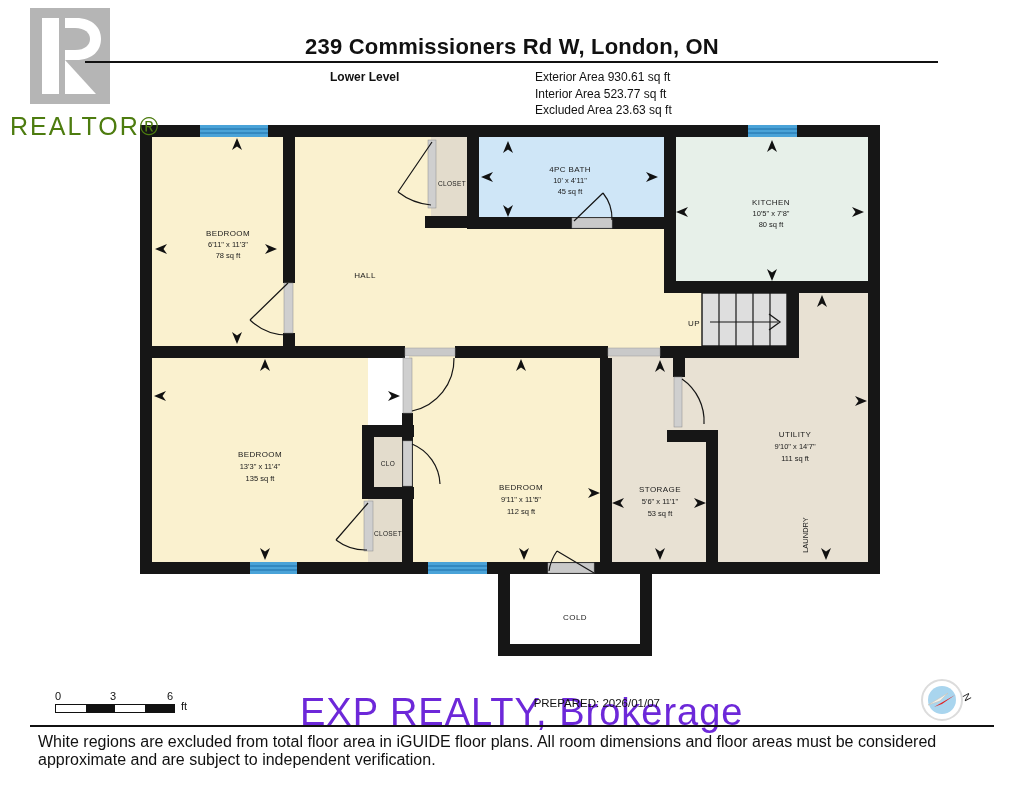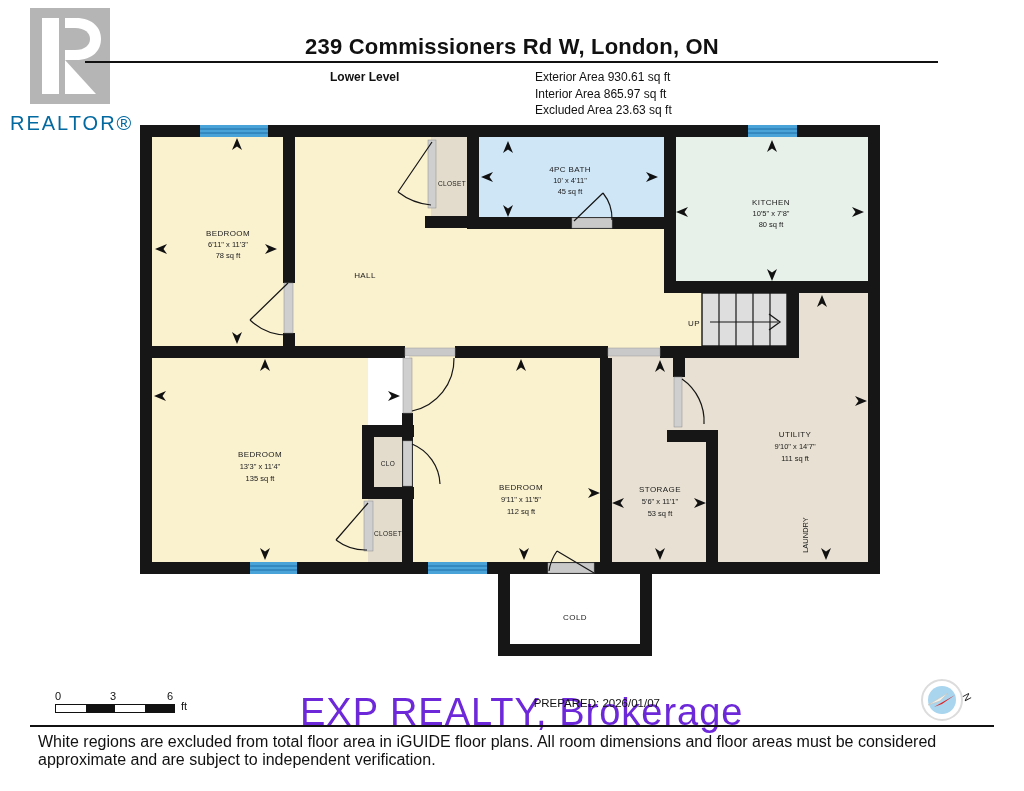"Interior Area 865.97 sq ft" div.abs { text: 865.97 -> 523.77 }
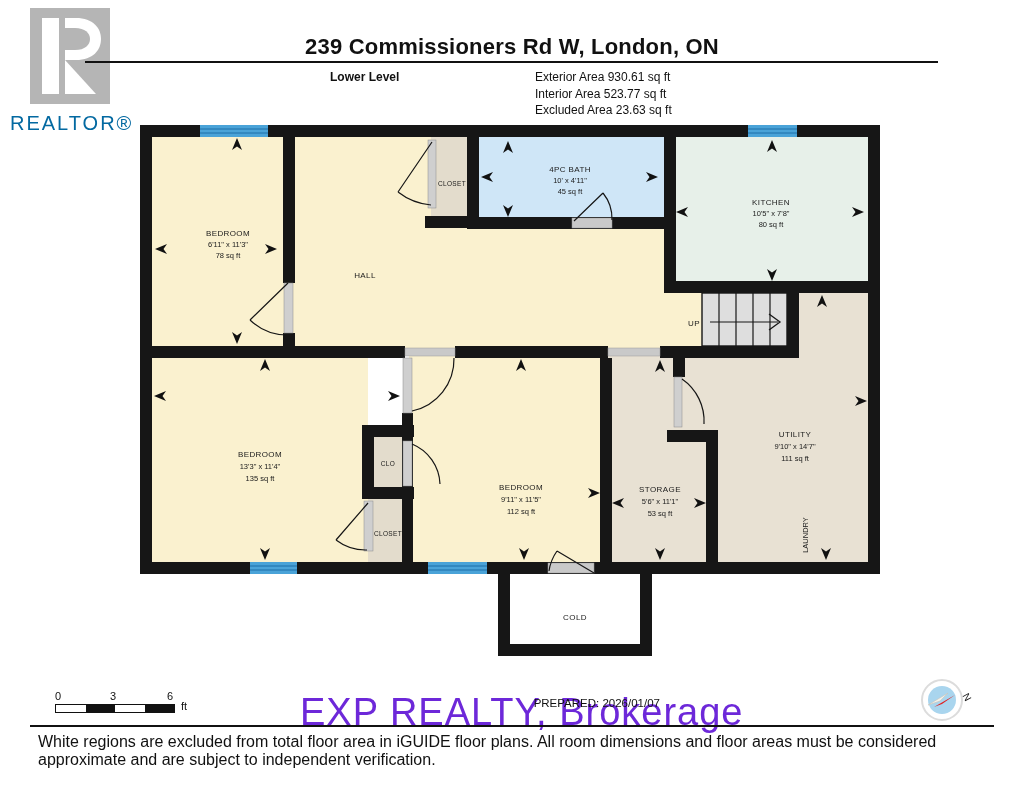"REALTOR®" #logo-text { color: #0369a1 -> #4d7c0f; font-size: 20px -> 25px }
